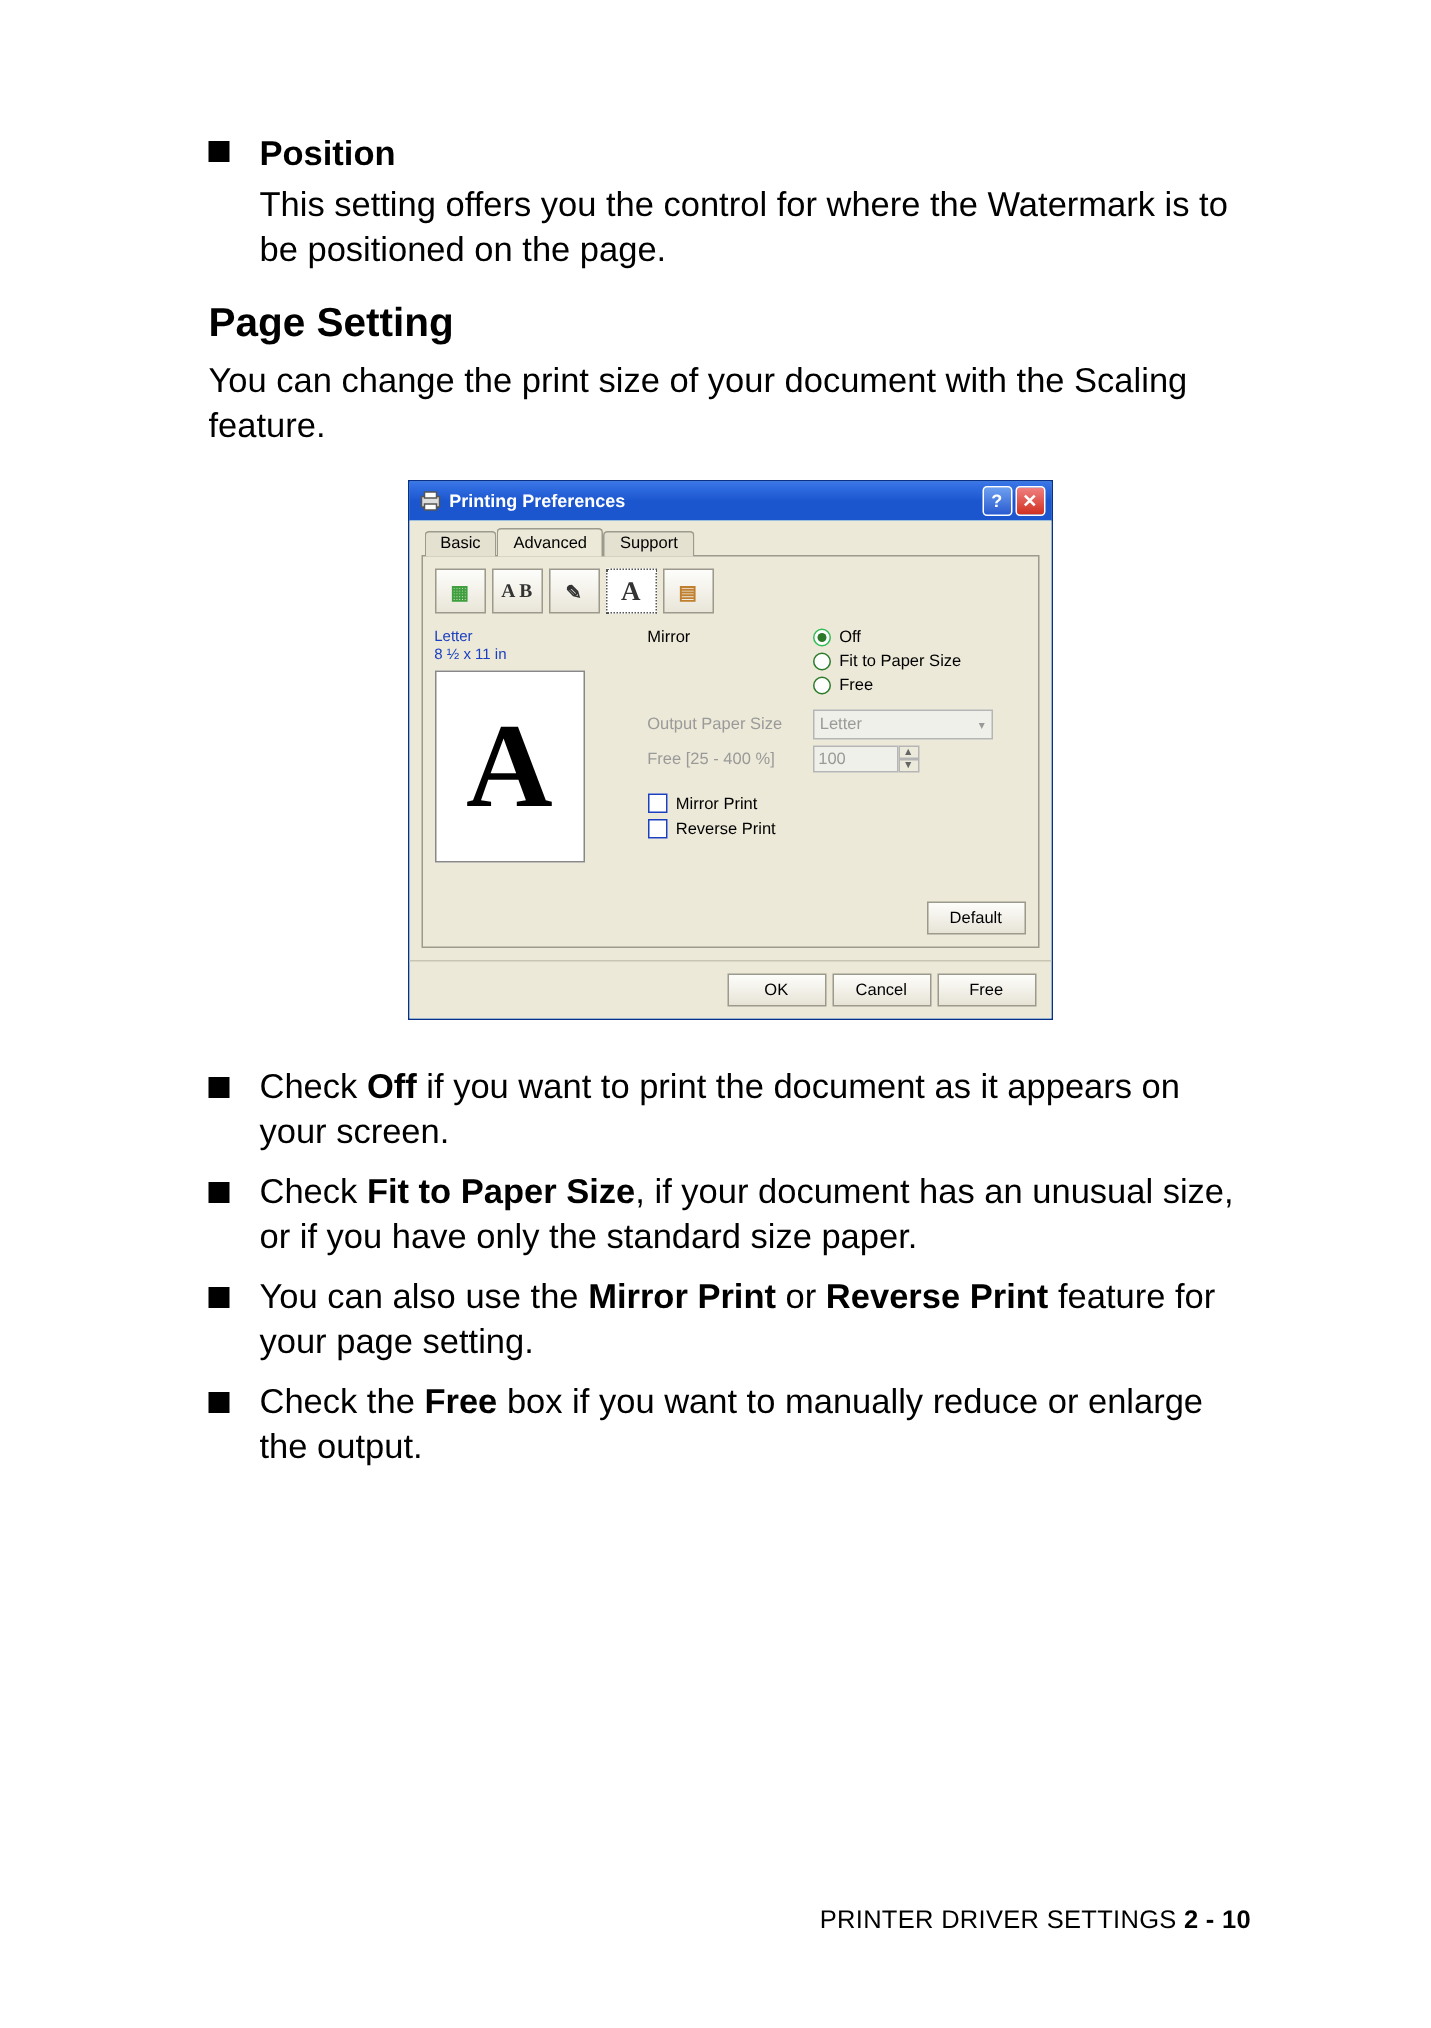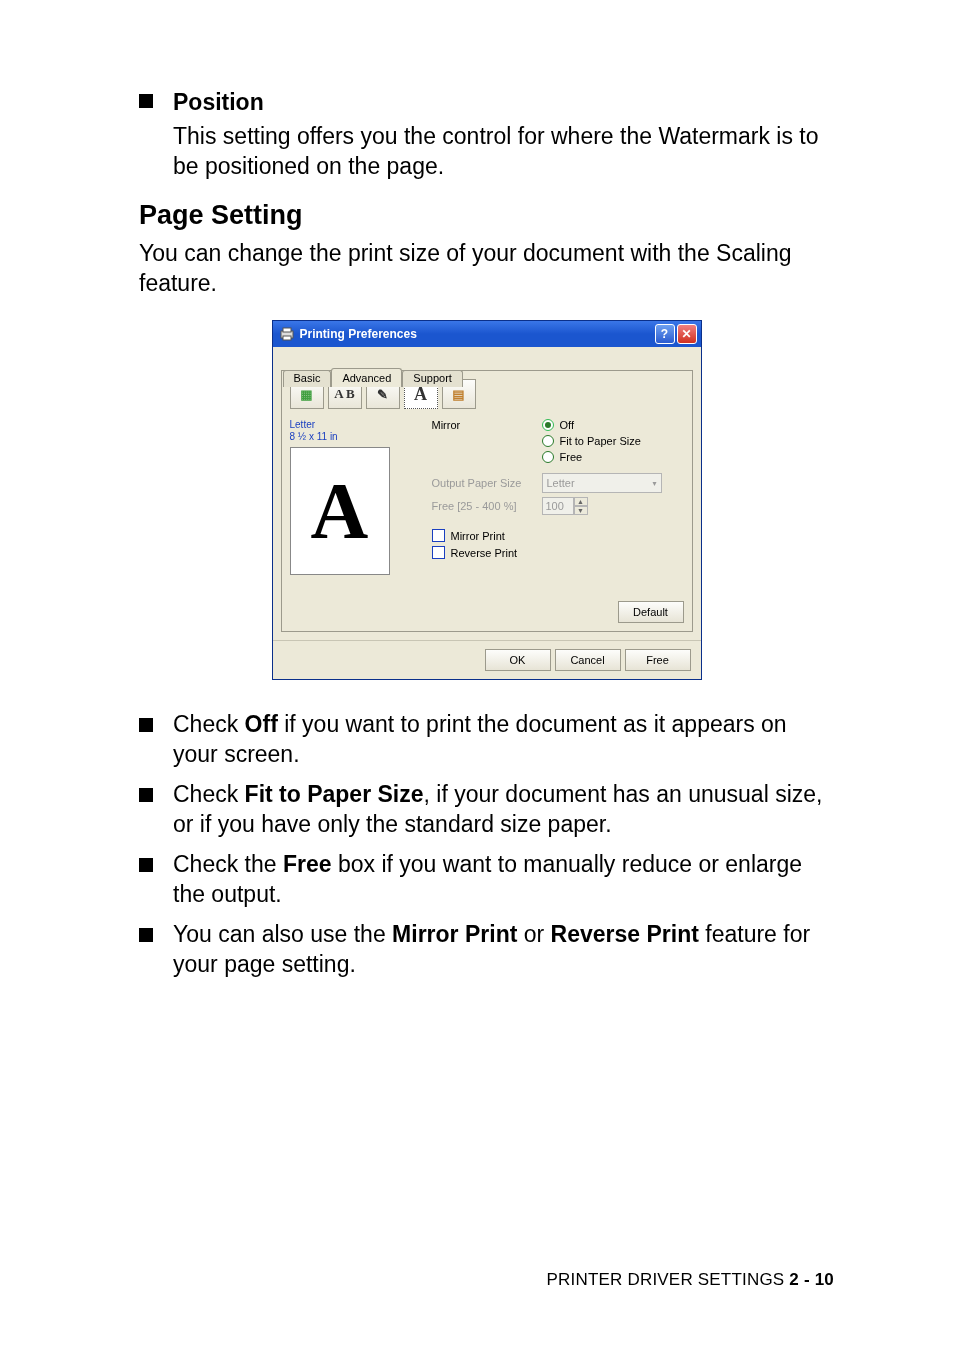"Basic" .tabs { top: 17px -> 1px }
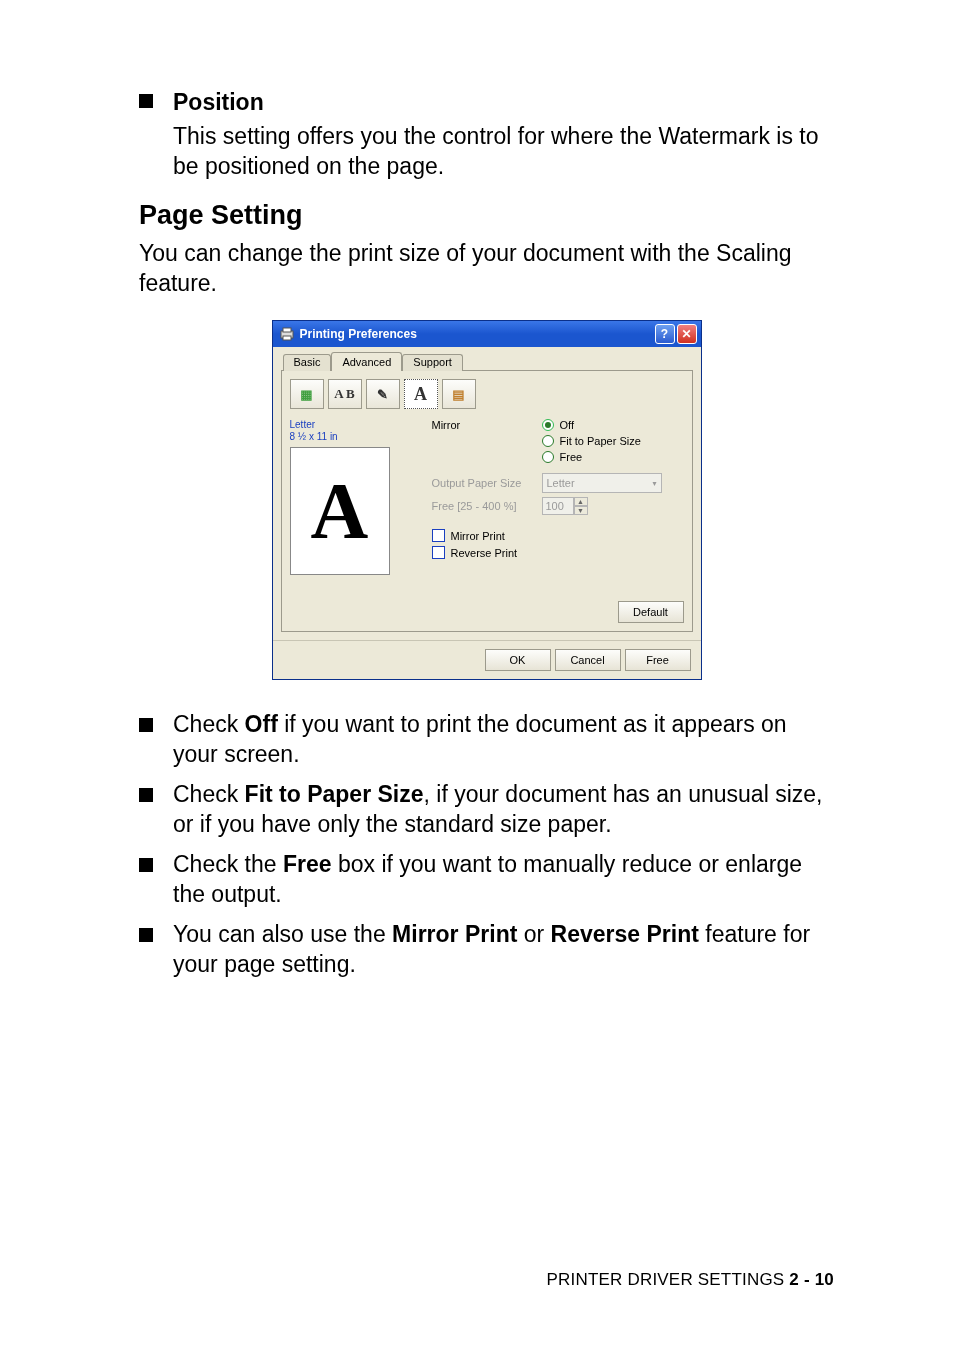"100" .spinner input { width: 32px -> 57px }
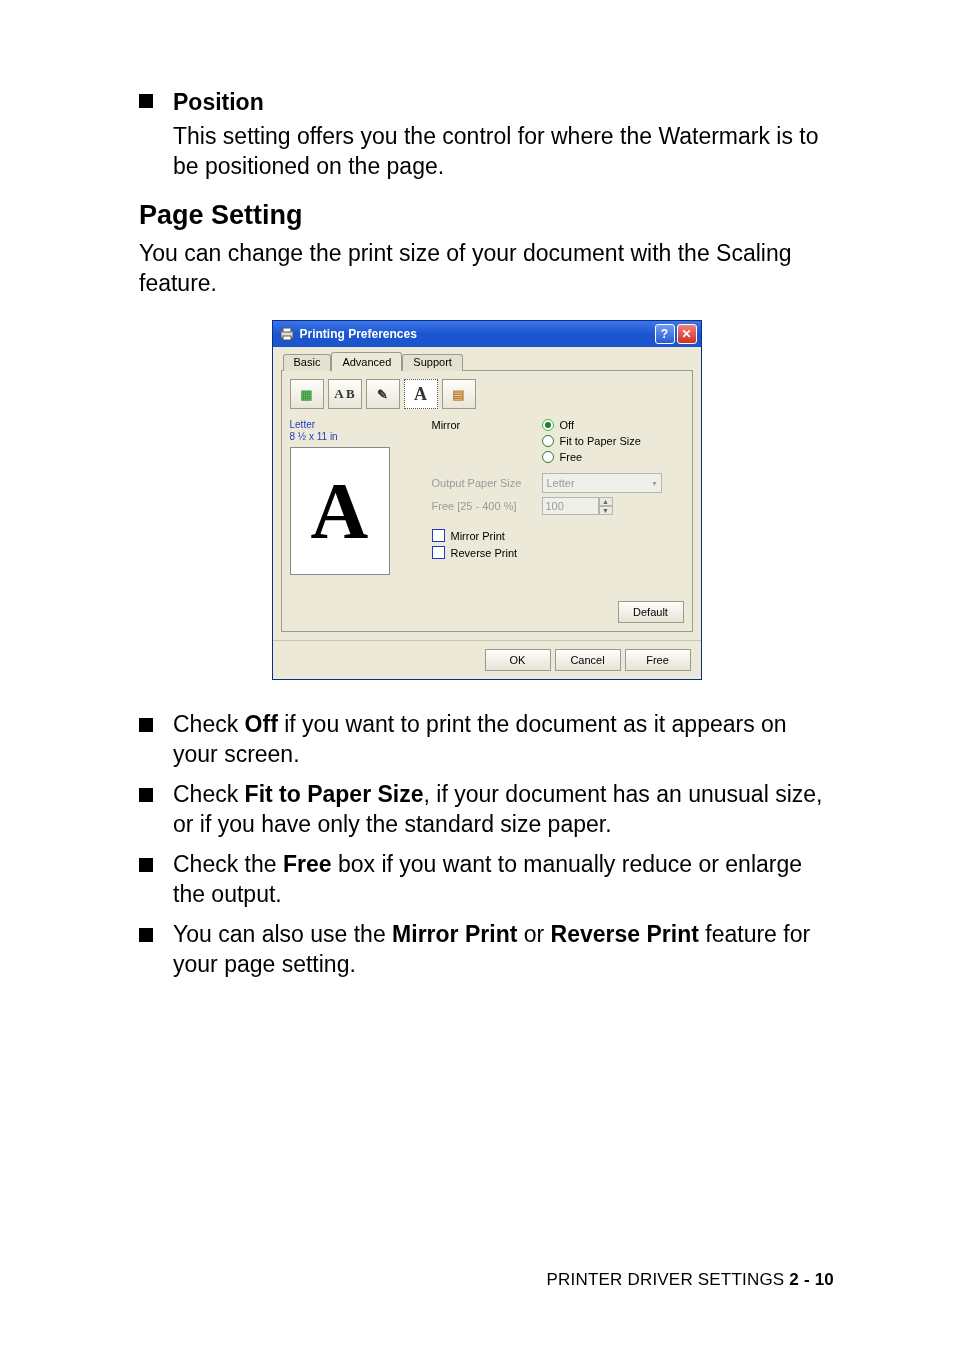"Check the Free box if" div.list-item { order: before "You can also use the" -> after "You can also use the" }
